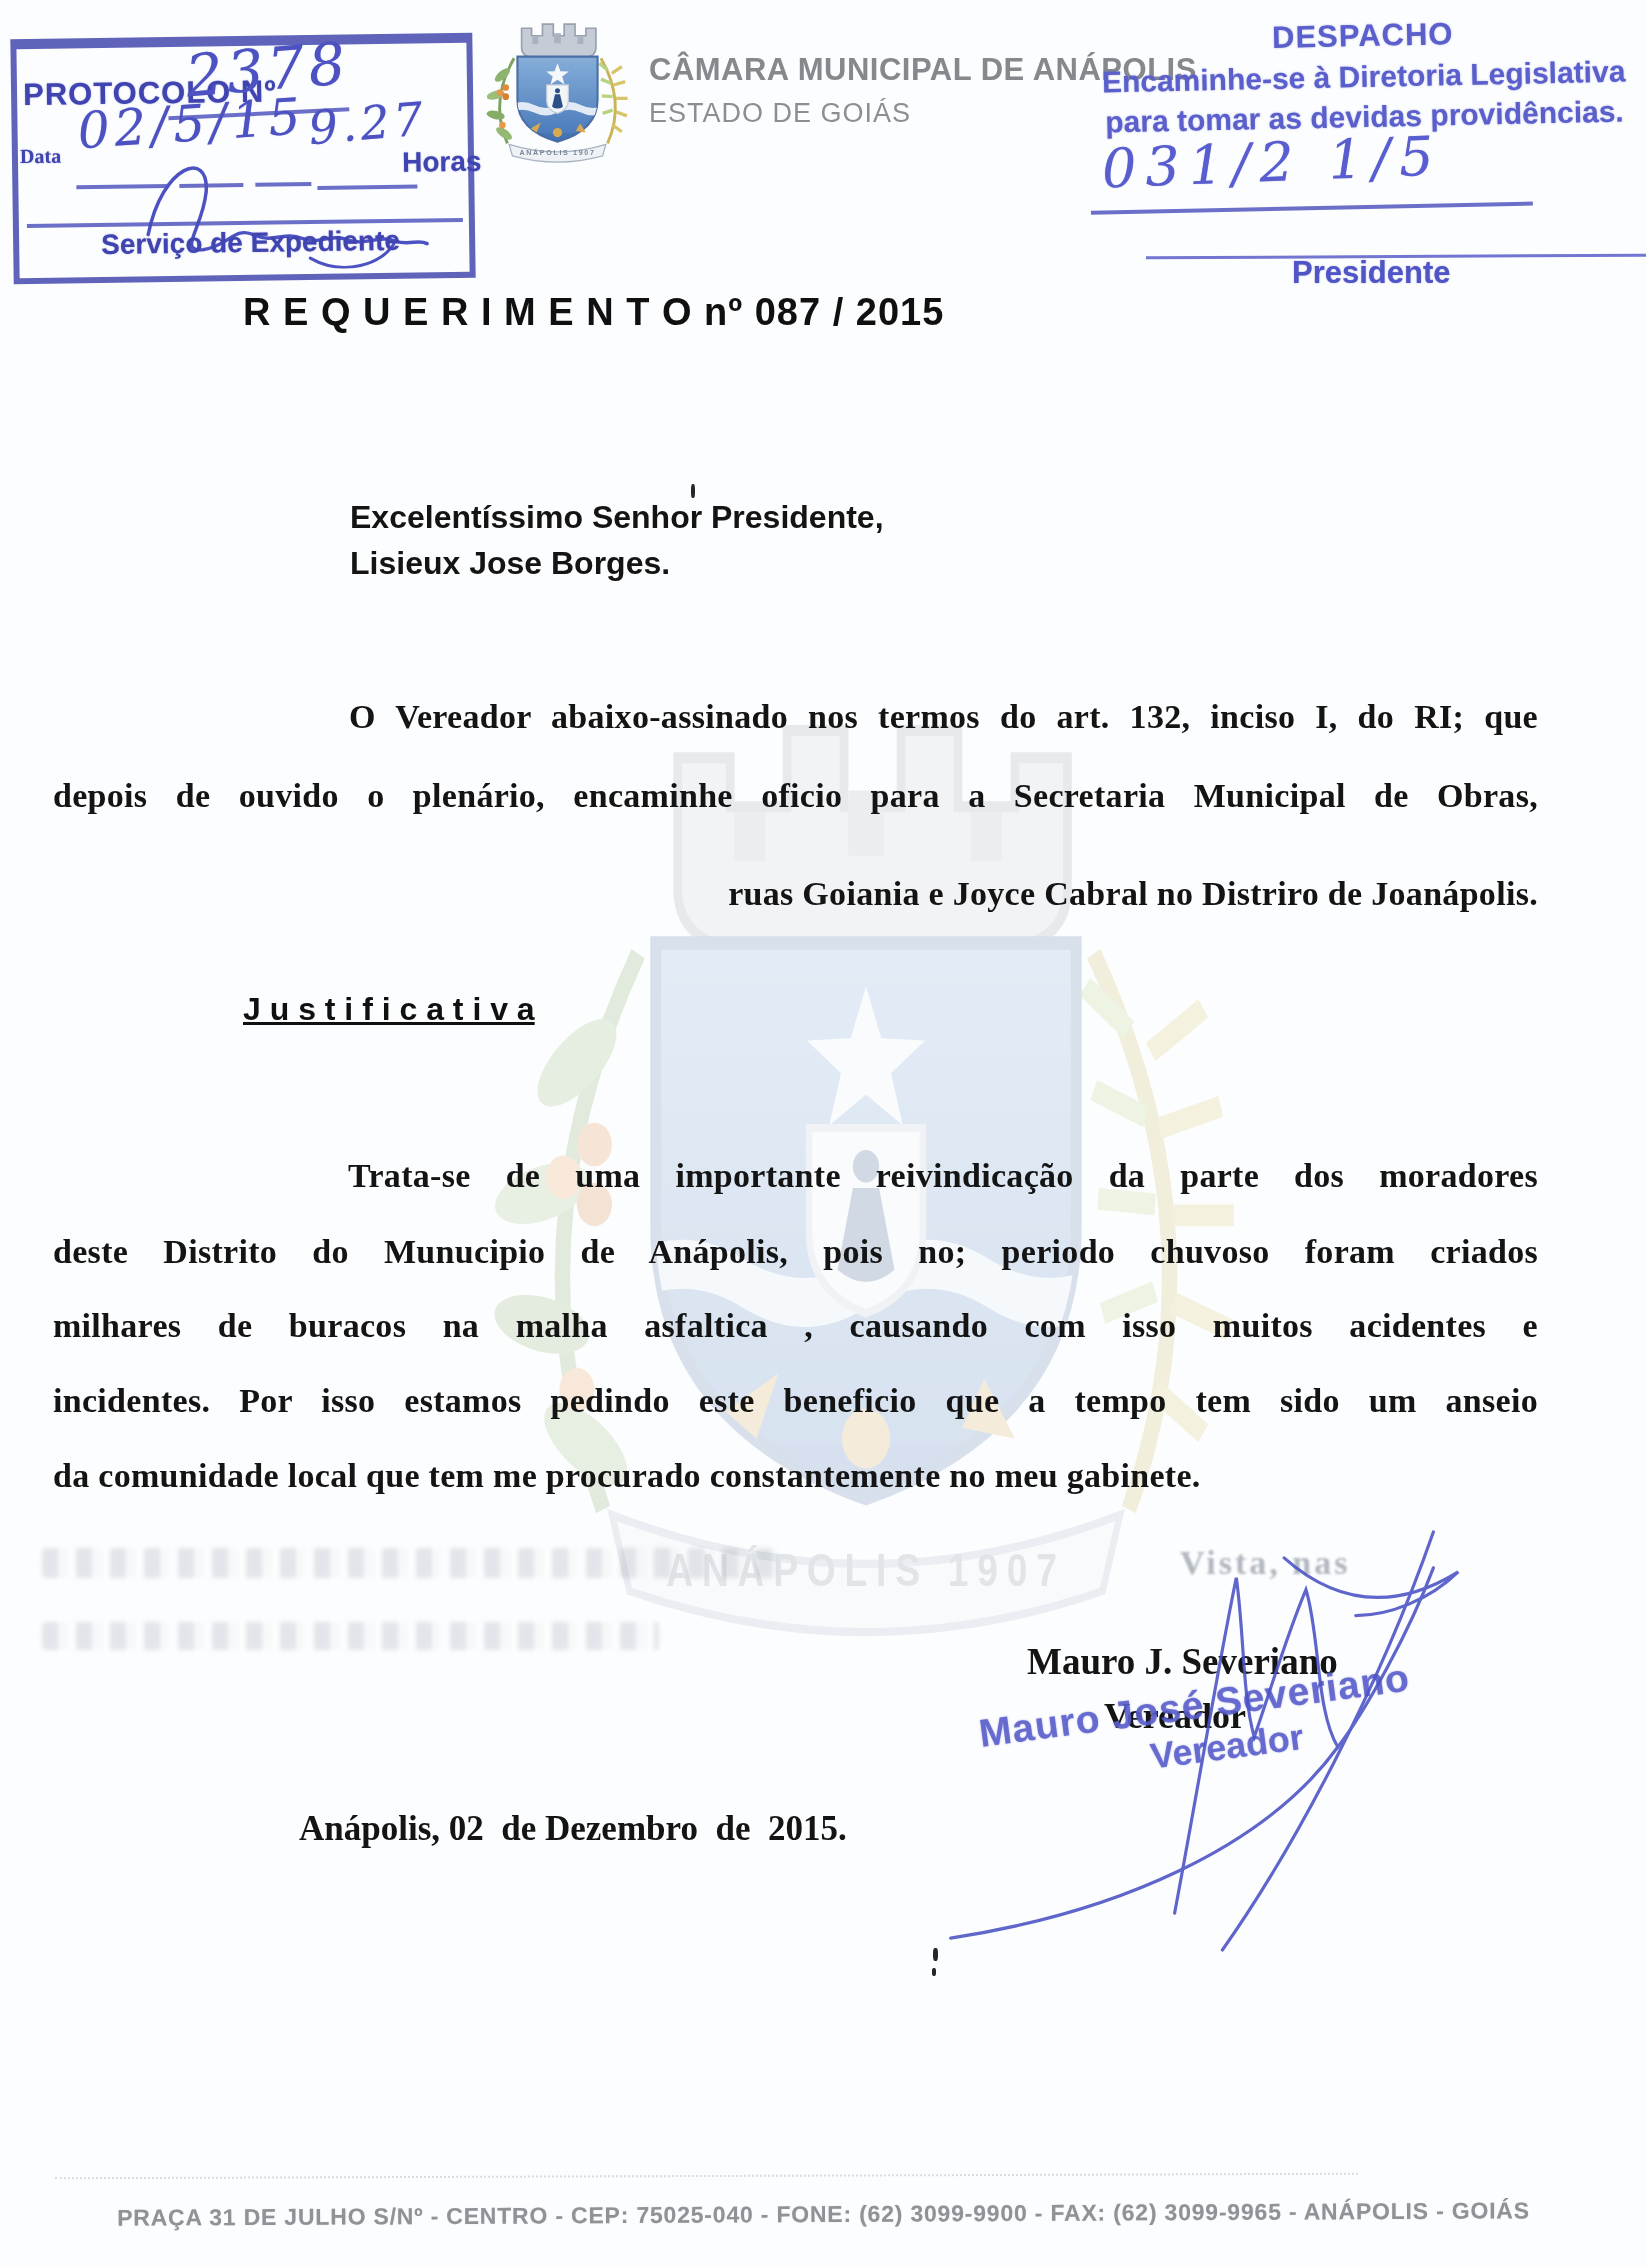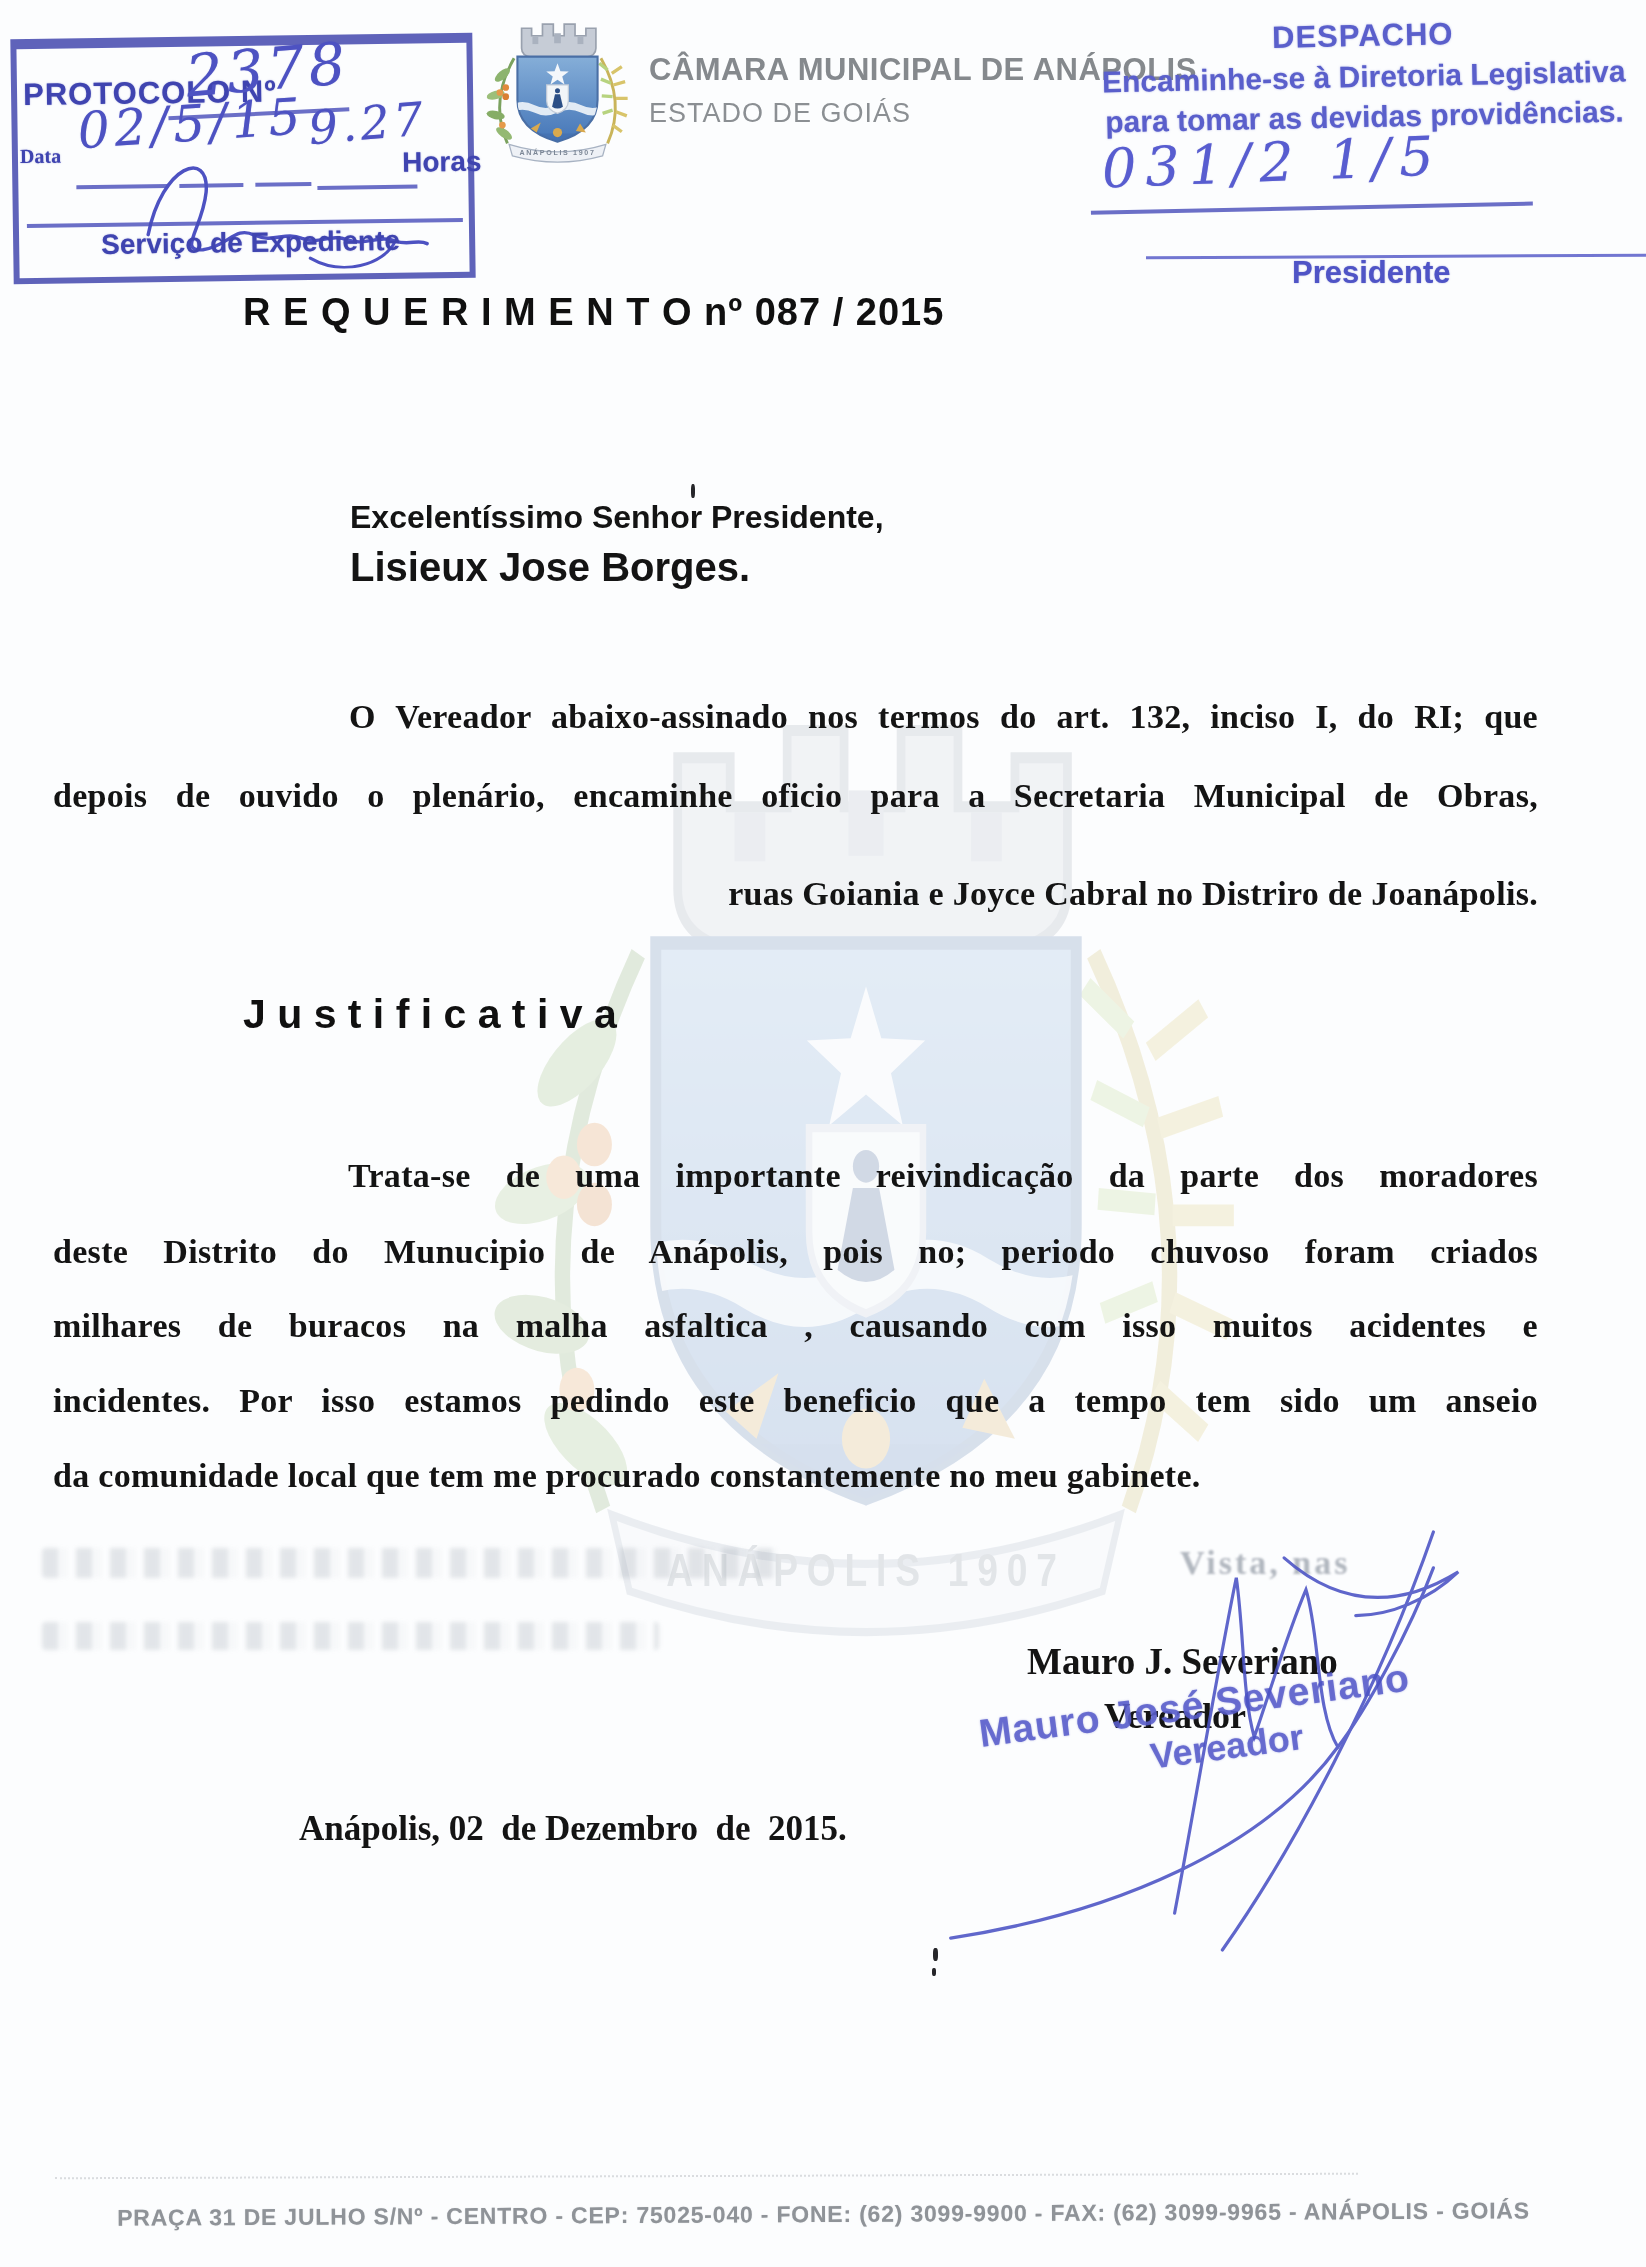"Lisieux Jose Borges." div.abs { font-size: 40px -> 32px }
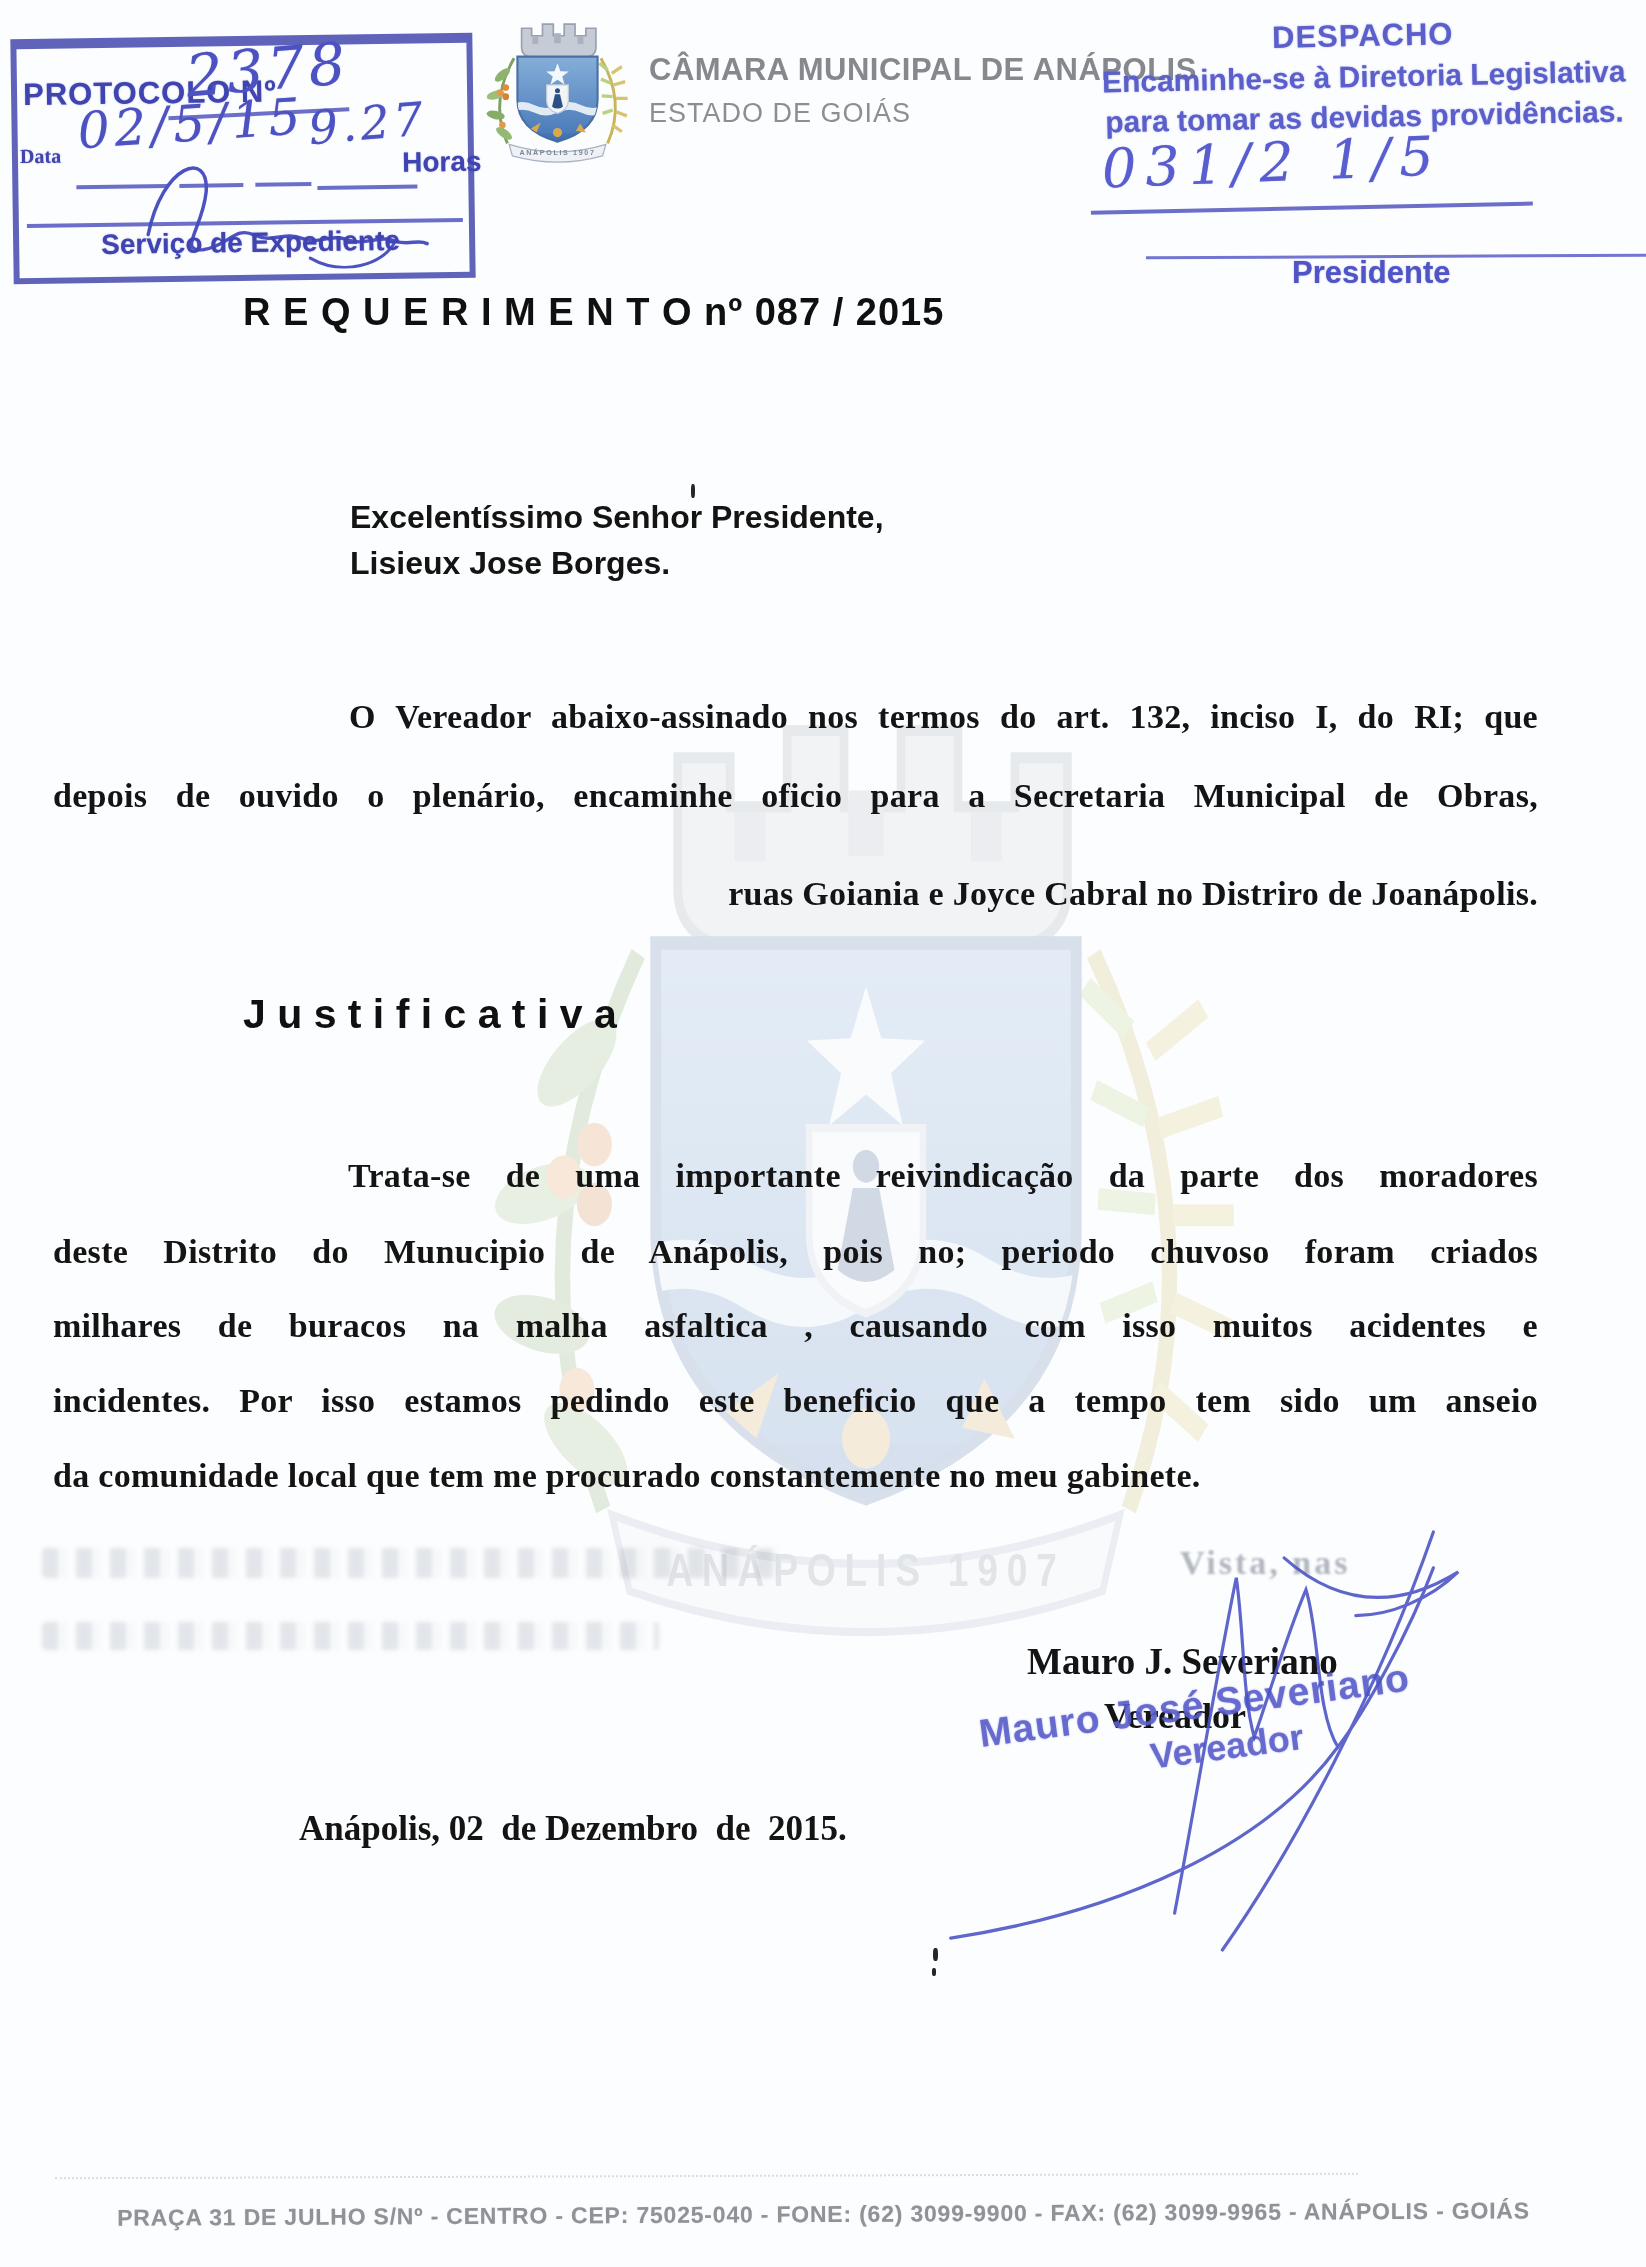"J u s t i" div.abs { font-size: 41px -> 32px; text-decoration: none -> underline }
